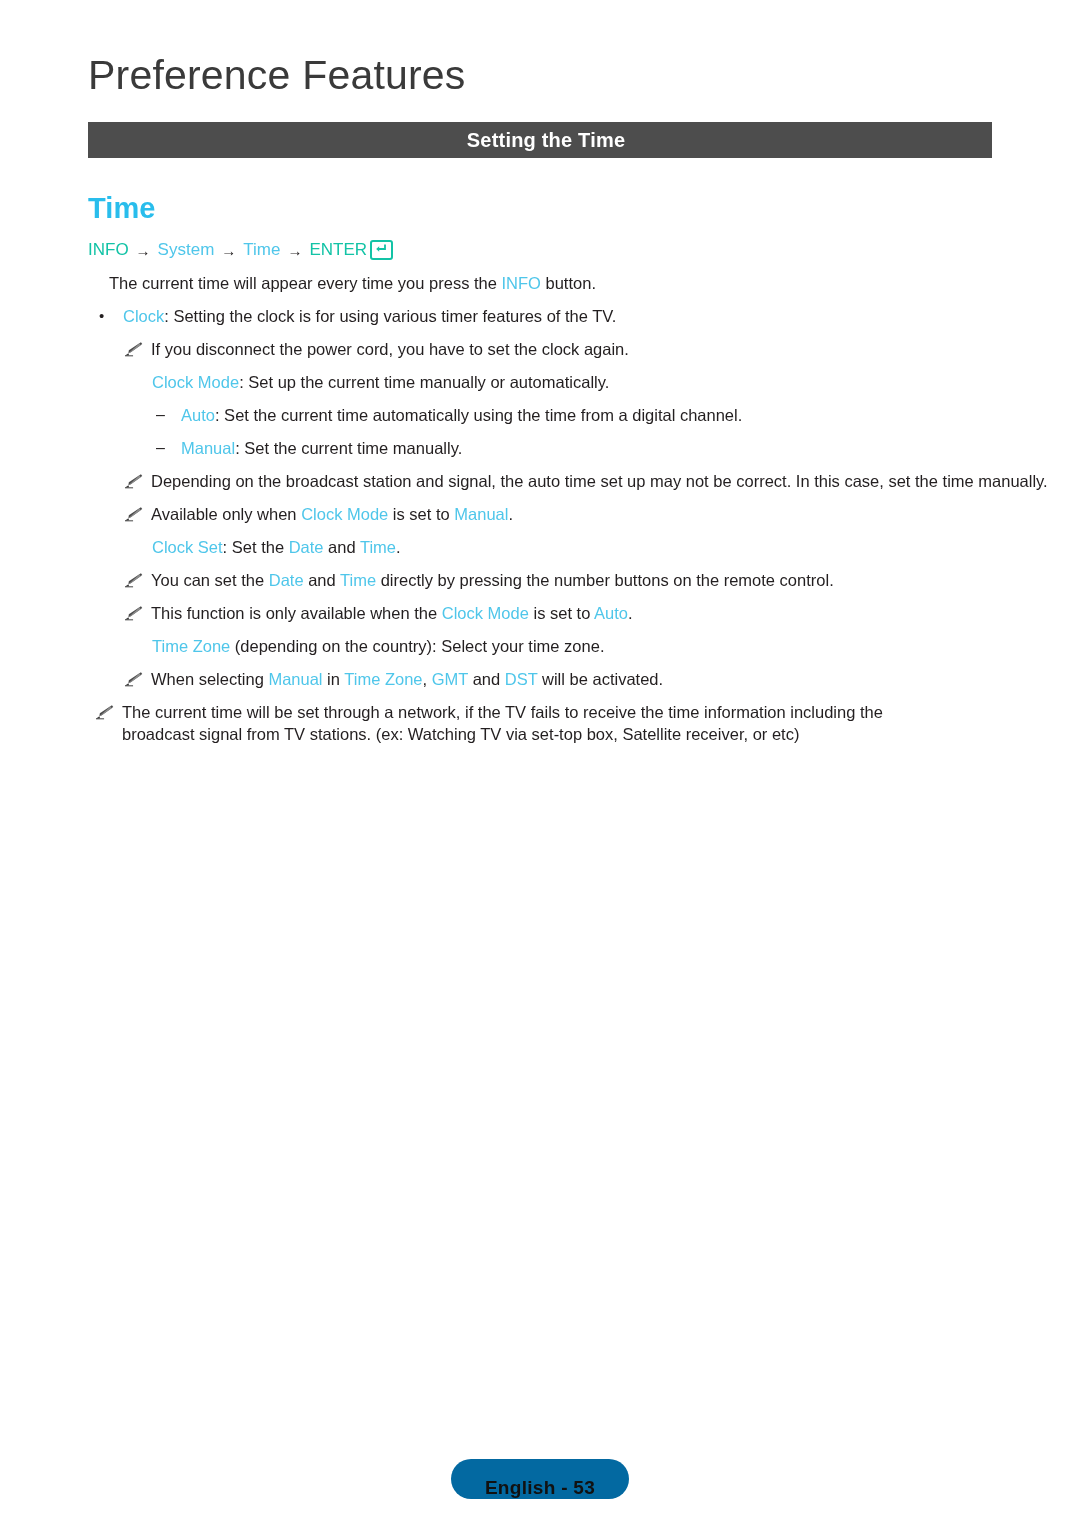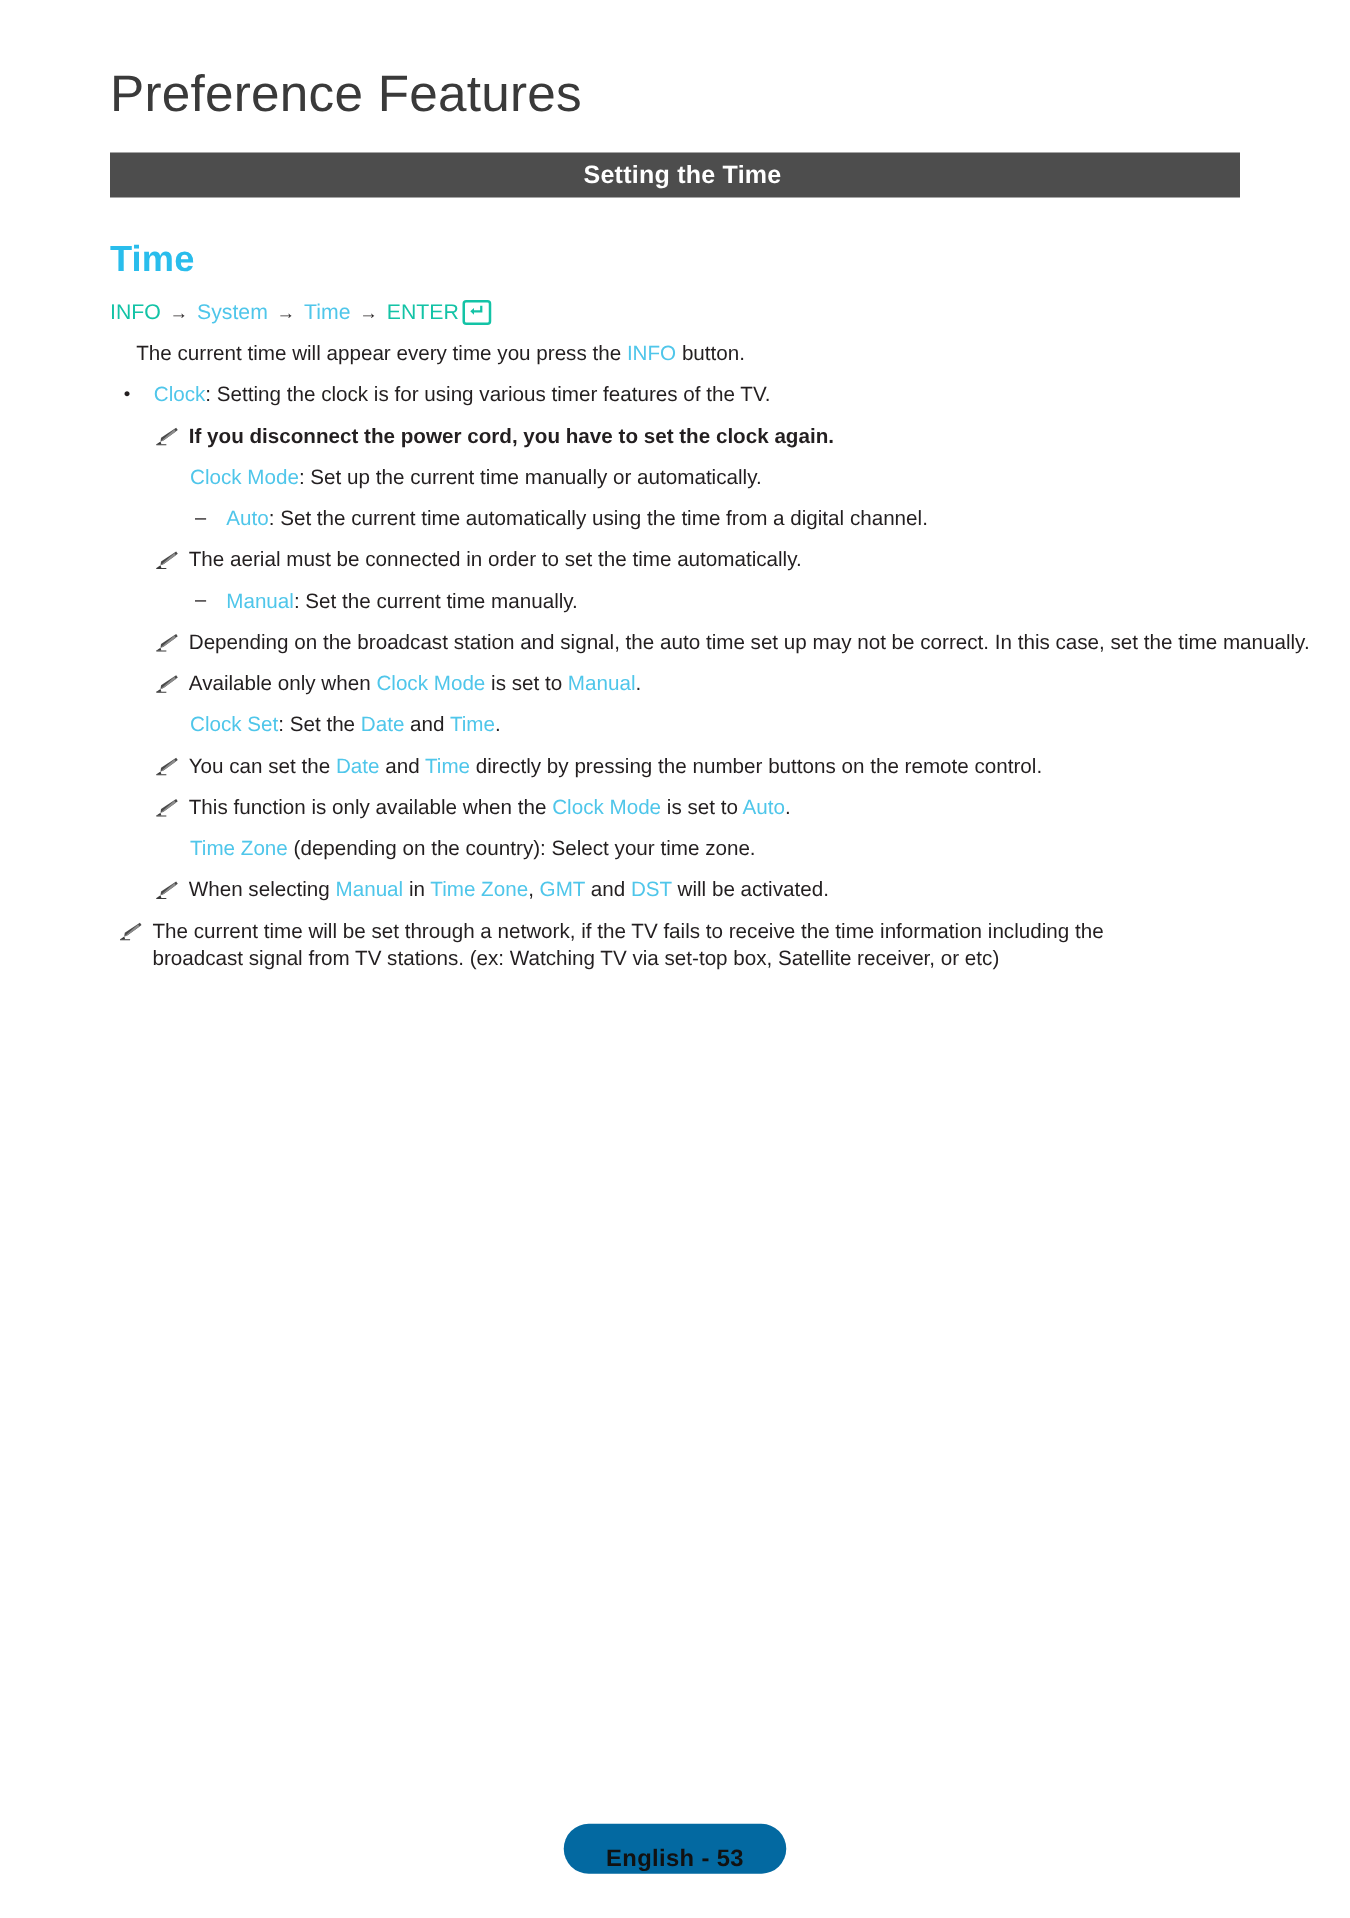"If you disconnect the power" div.line { font-weight: bold -> none }
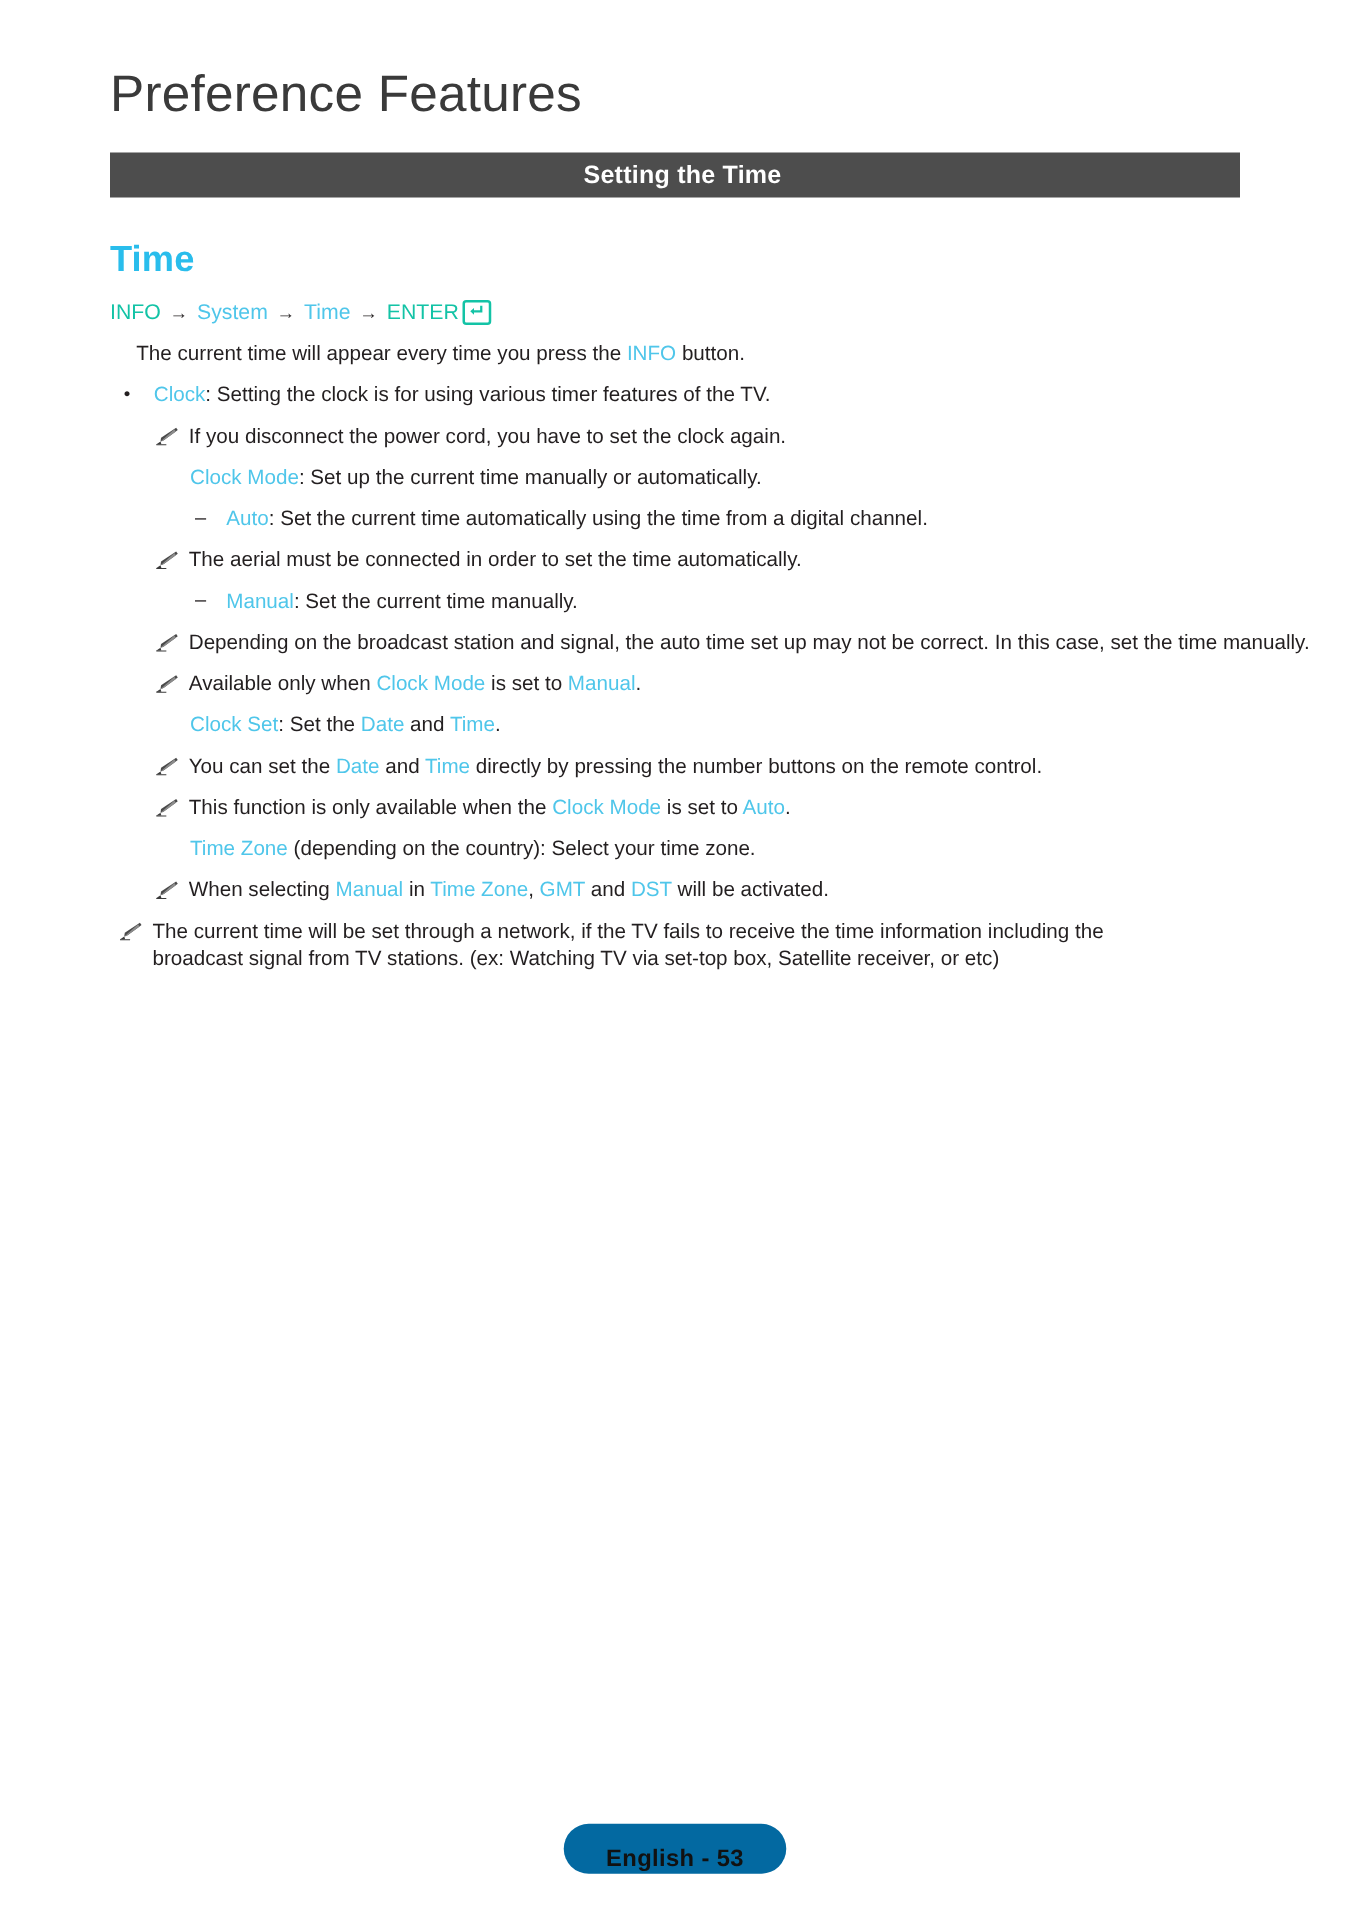"The aerial must be connected" div.line { html: <div> <svg> <g> <path></path> <path></path> <path></path> <path></path> </g> </svg> <span><span>The aerial must be connected in order to set the time automatically.</span></span> </div> -> none }
